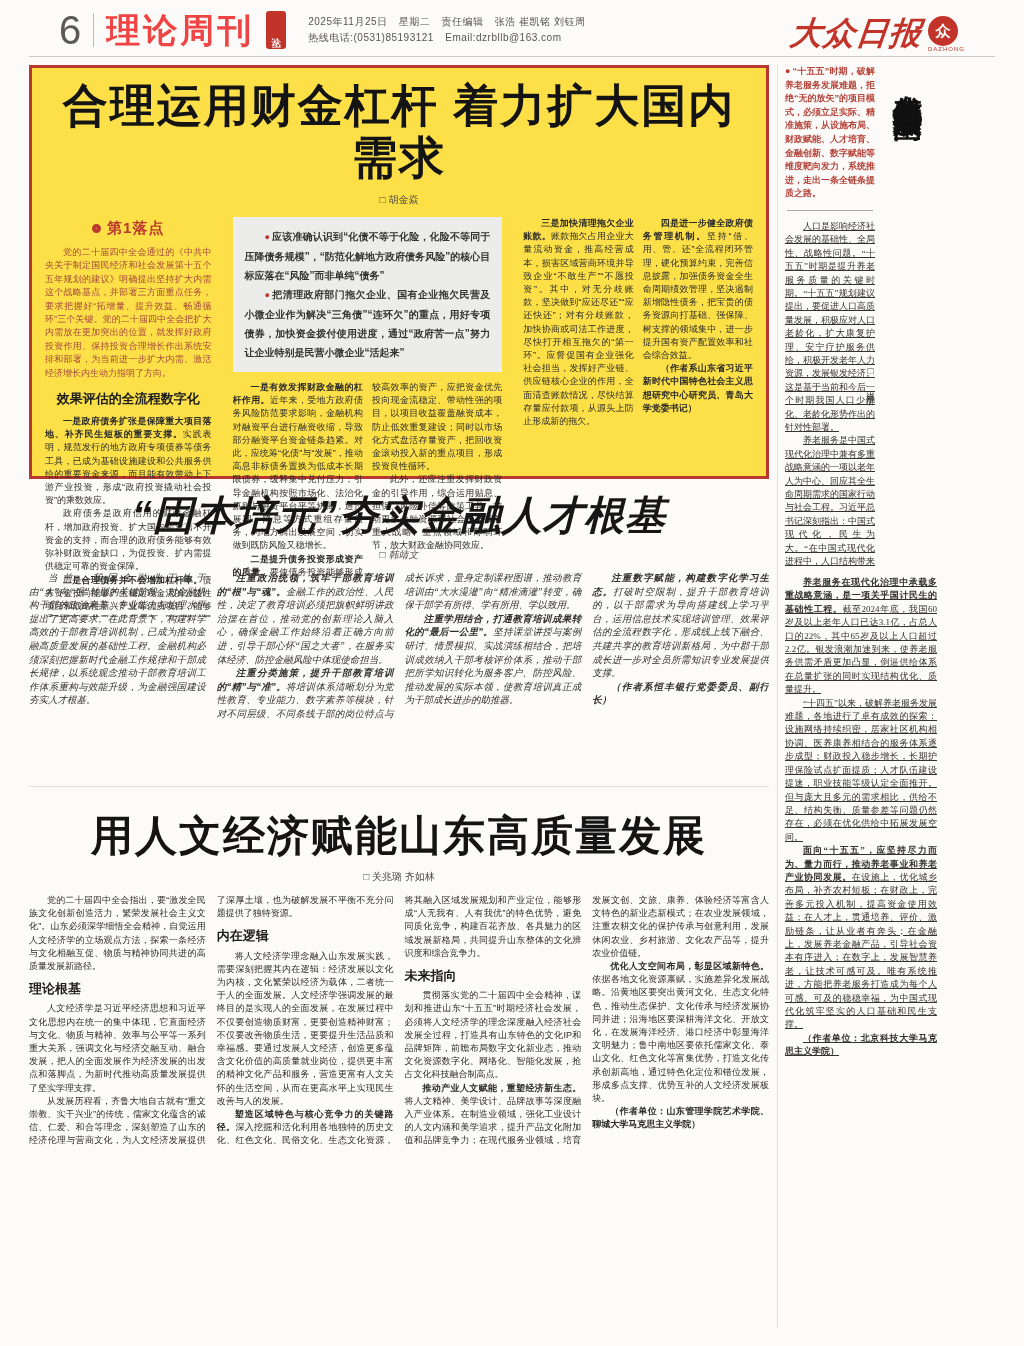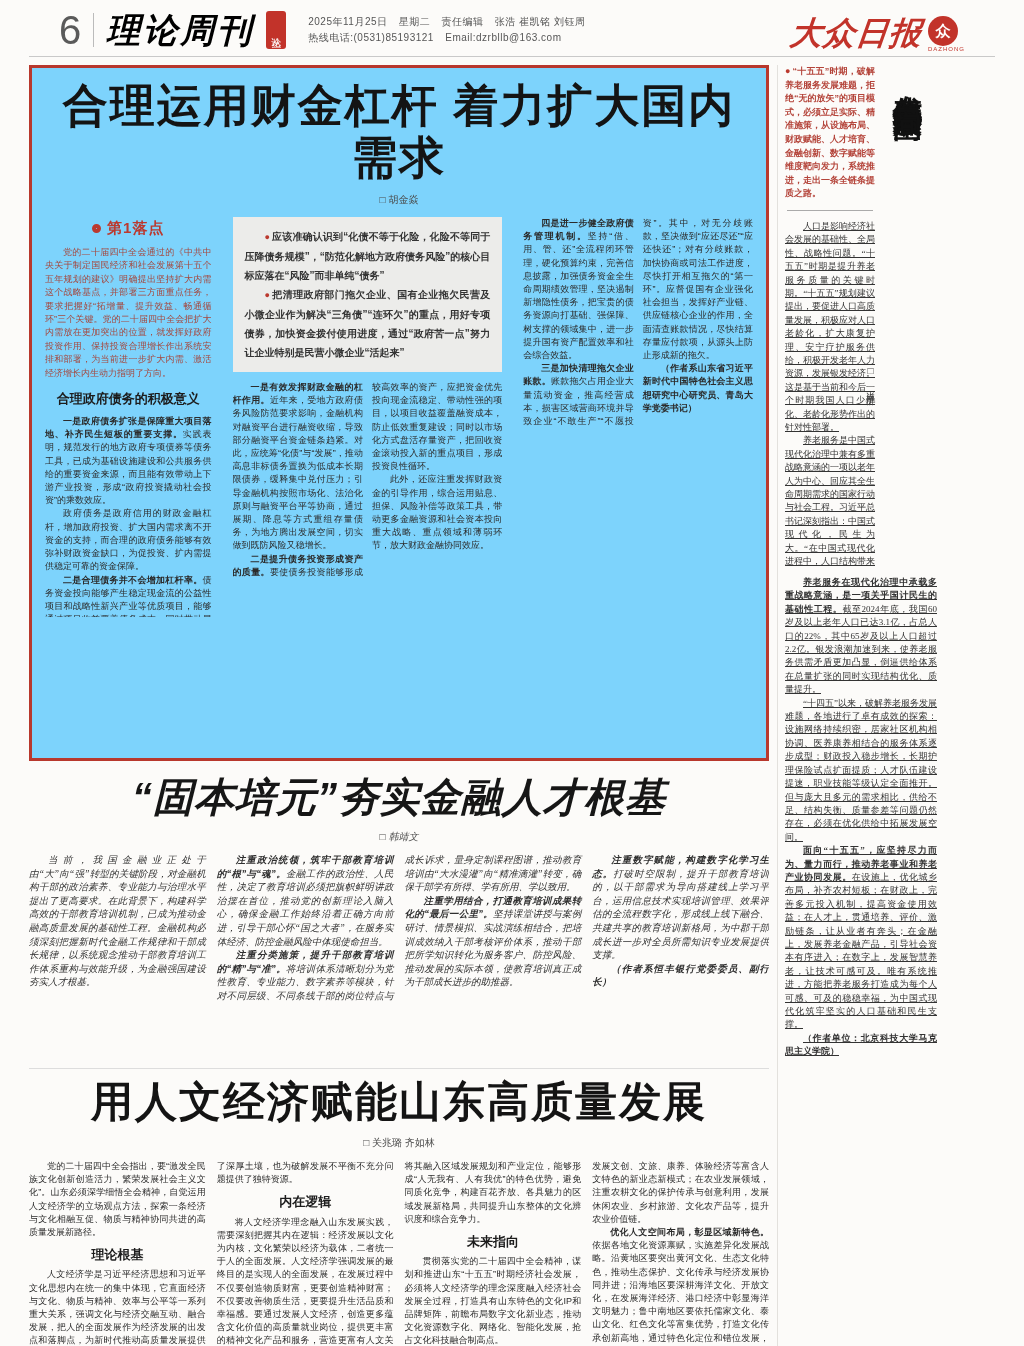"理论周刊" .edition-title { color: #000000 -> #ef4444; font-style: italic -> none }
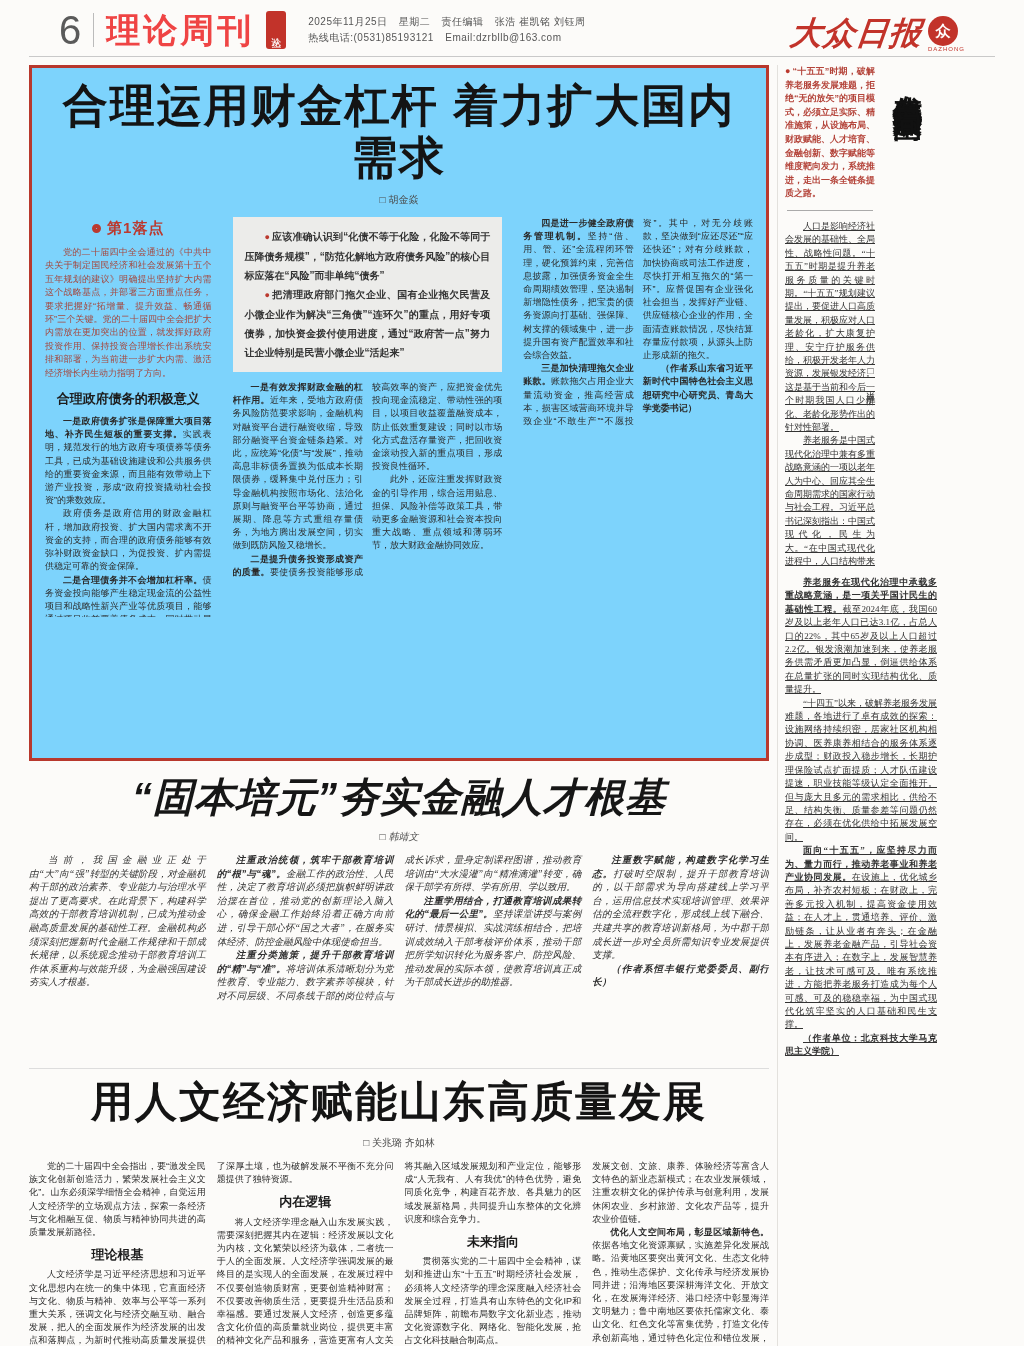"合理运用财金杠杆 着力扩大国内需求" .a1-box { background: #7dd3fc -> #fde047; height: 696px -> 414px }
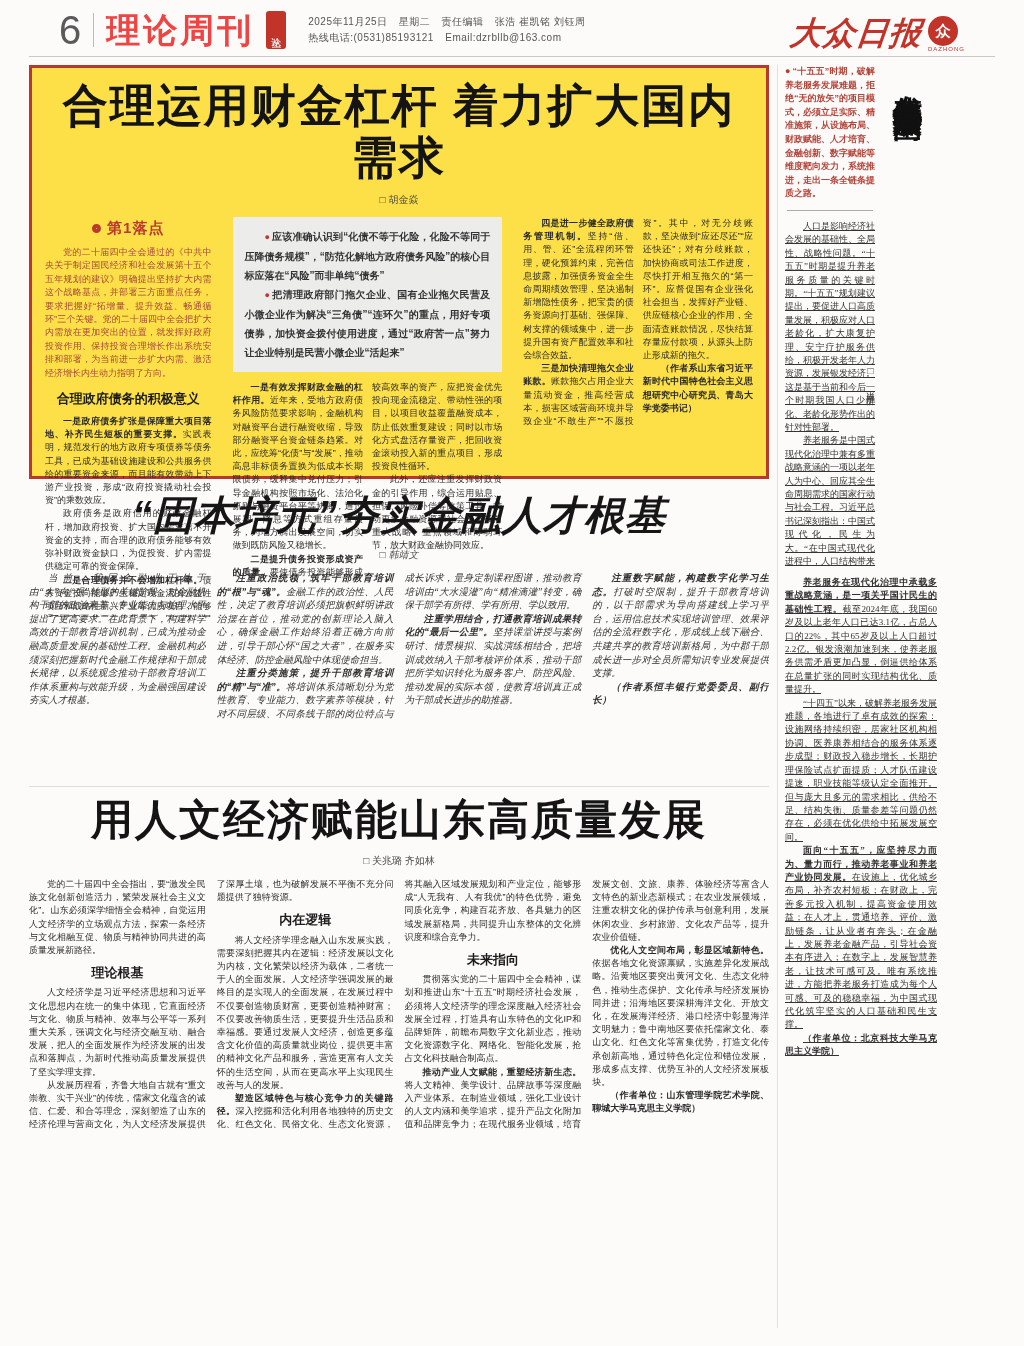"四是进一步健全政府债务管理机制。坚持“借、用、管、还”全流程闭环管理，硬化预算约" p.para { order: before "三是加快清理拖欠企业账款。账款拖欠占用企业大量流动资金，推高经营成本，损害区域营" -> after "三是加快清理拖欠企业账款。账款拖欠占用企业大量流动资金，推高经营成本，损害区域营" }
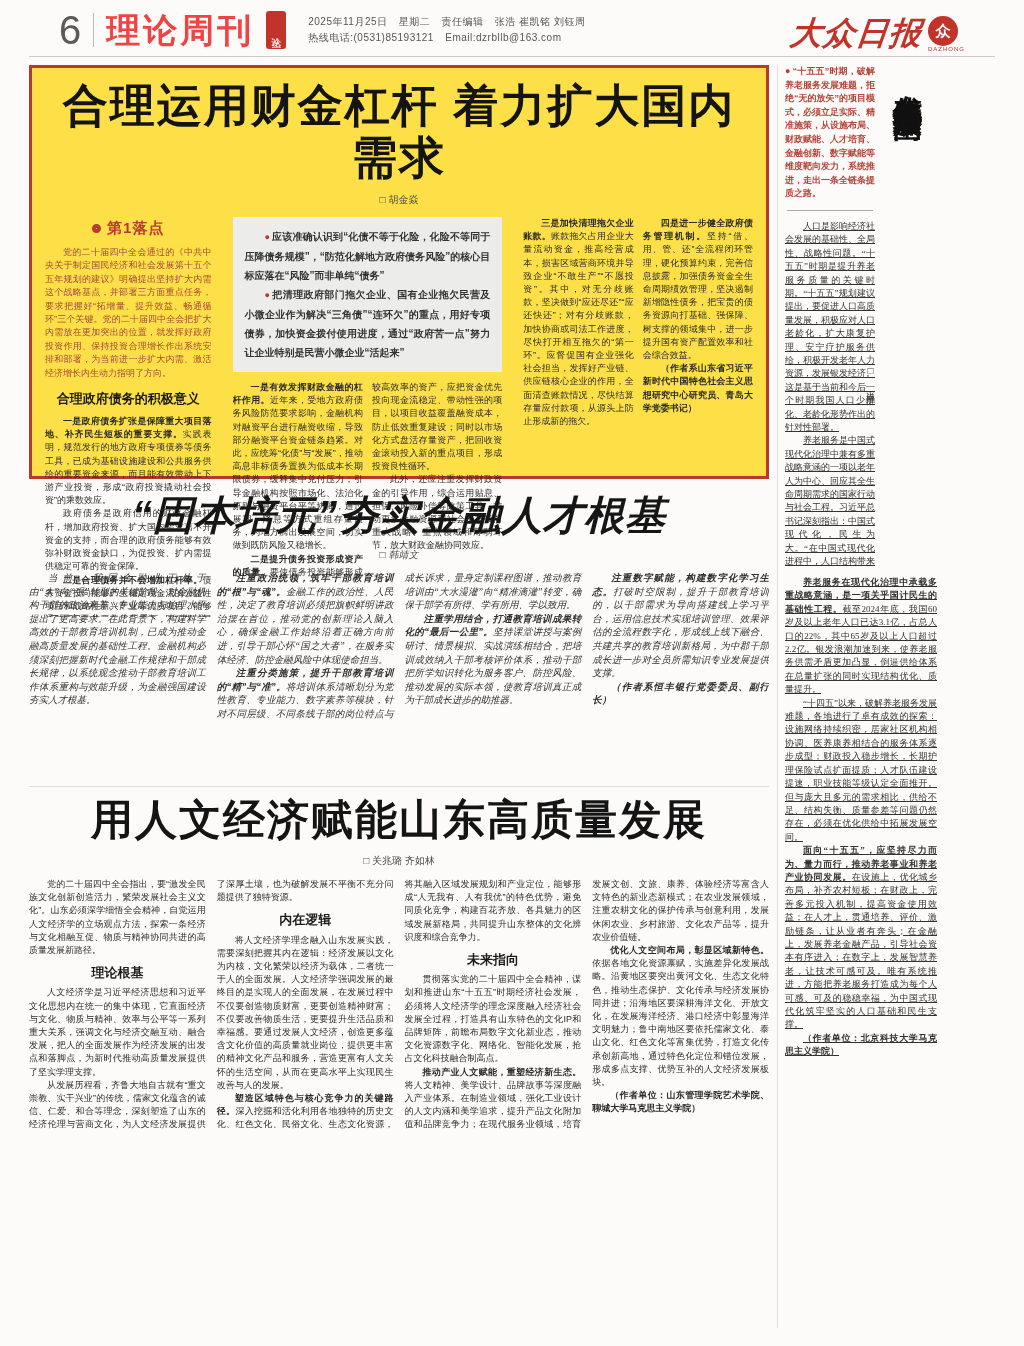"合理政府债务的积极意义" h3.a1-subhead { text: 合理政府债务的积极意义 -> 效果评估的全流程数字化 }
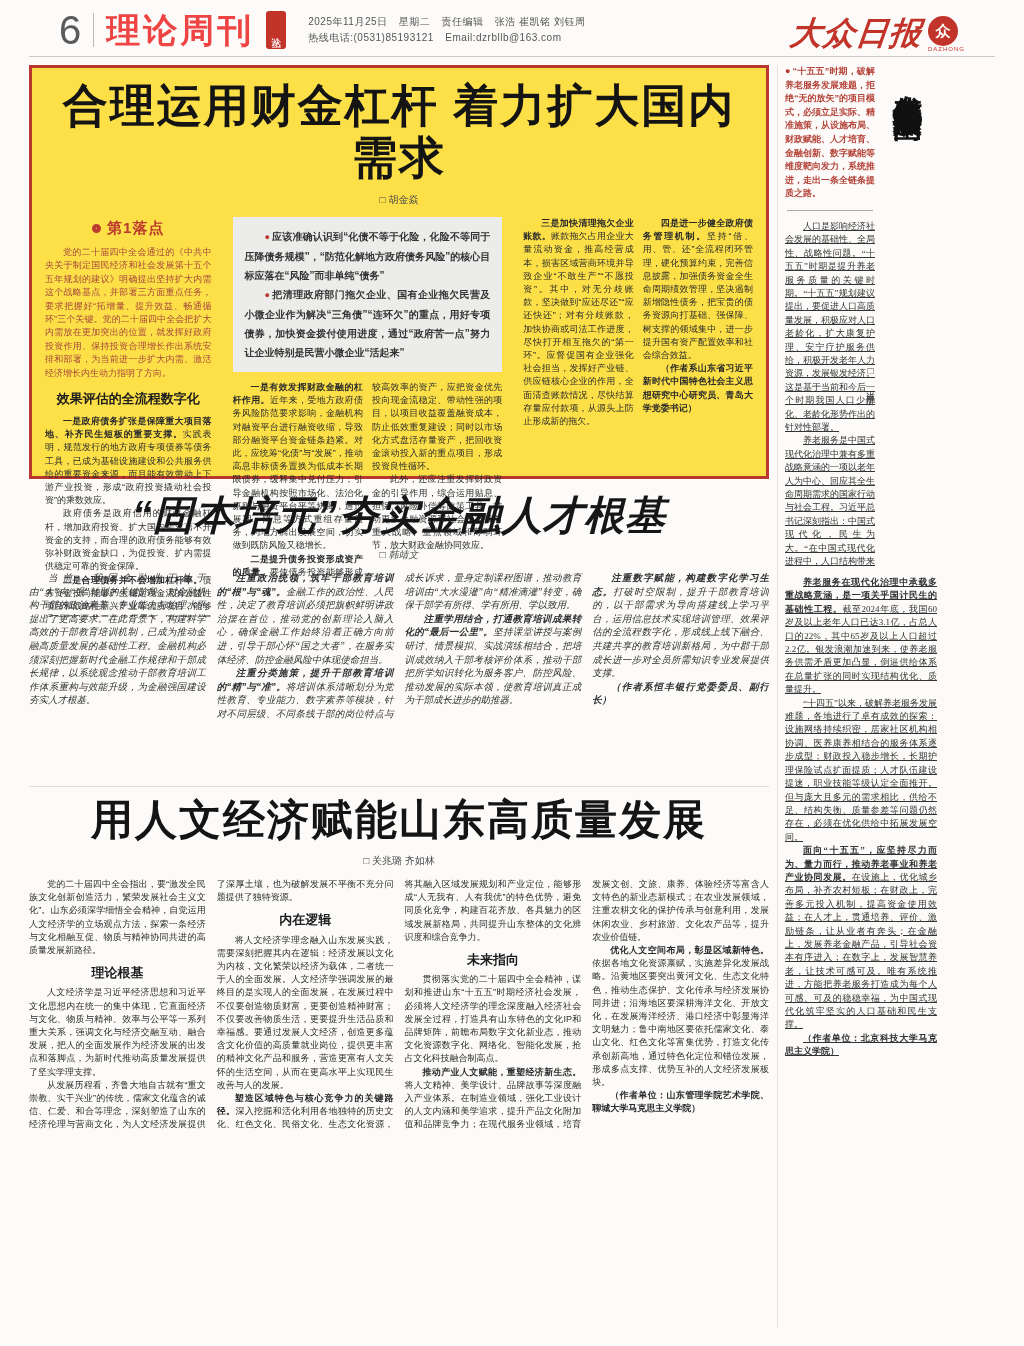"用人文经济赋能山东高质量发展" .art3 { padding-top: 8px -> 24px }
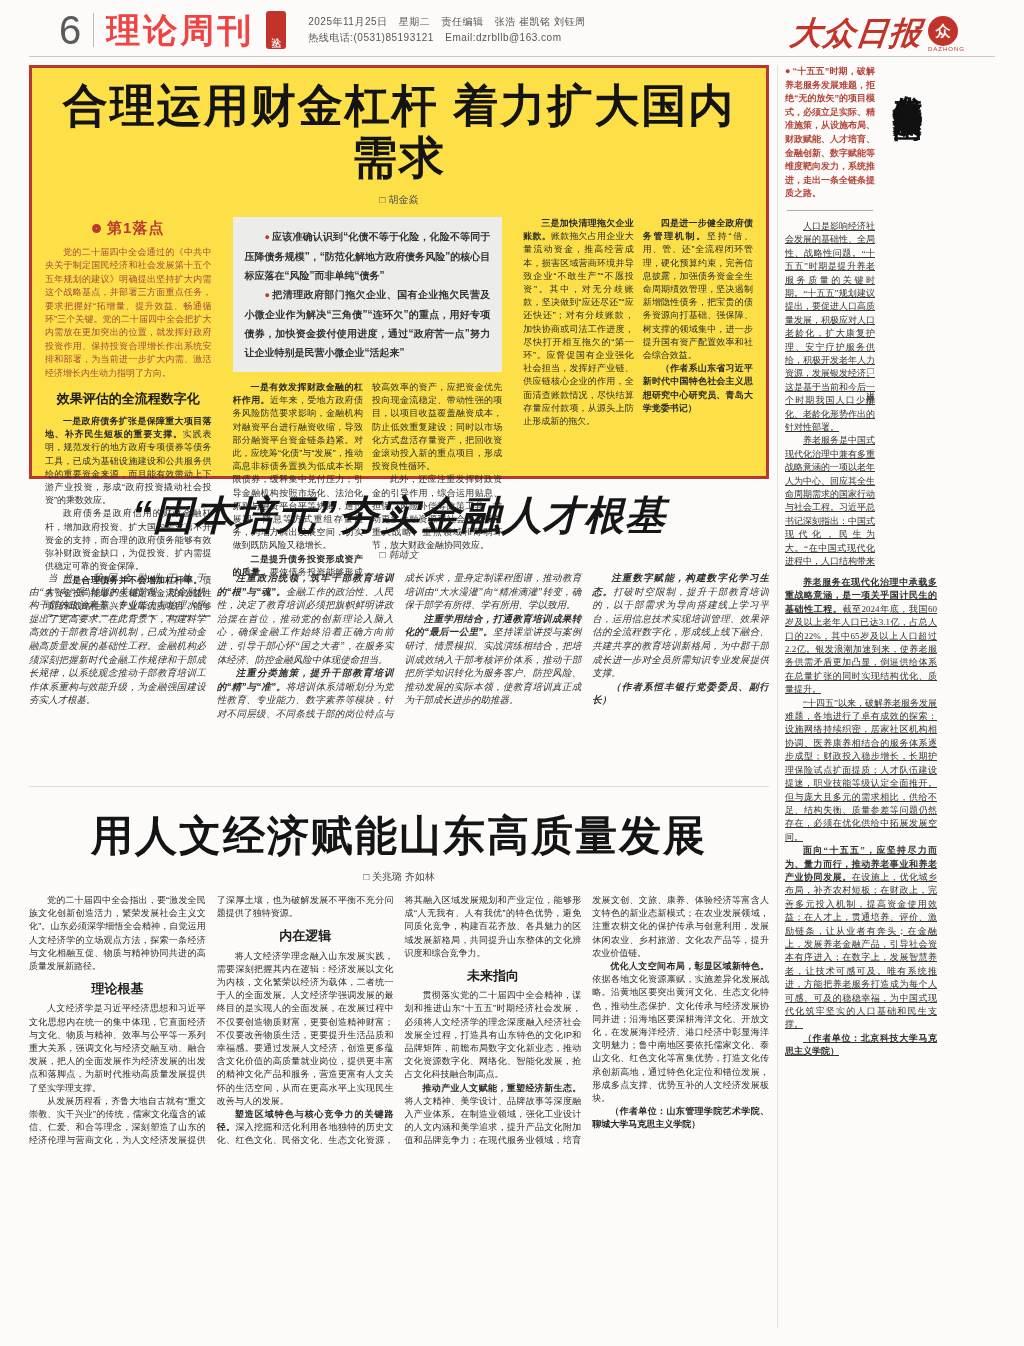"内在逻辑" .col-subhead { text-align: center -> left }
